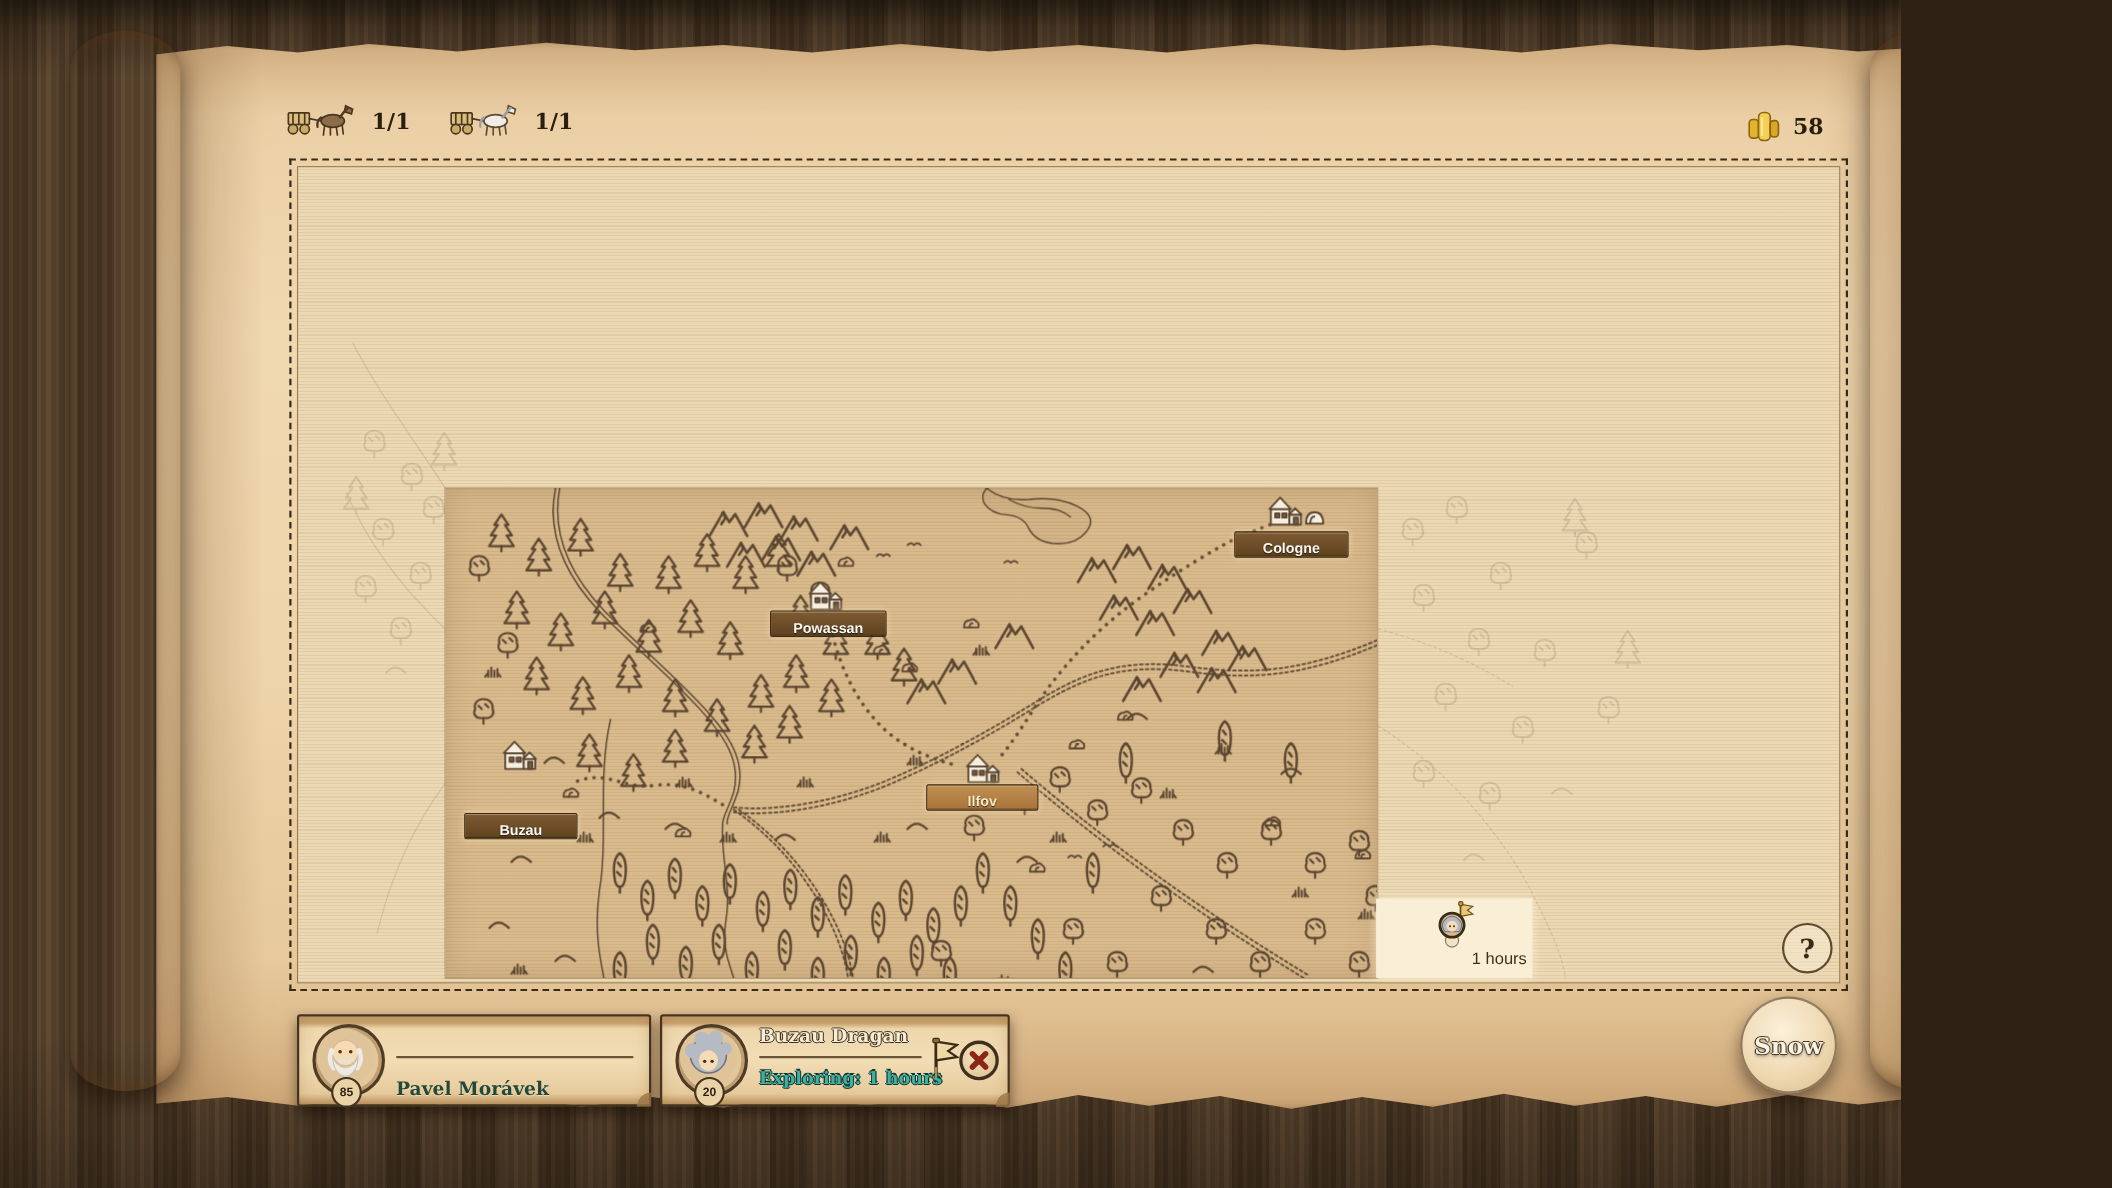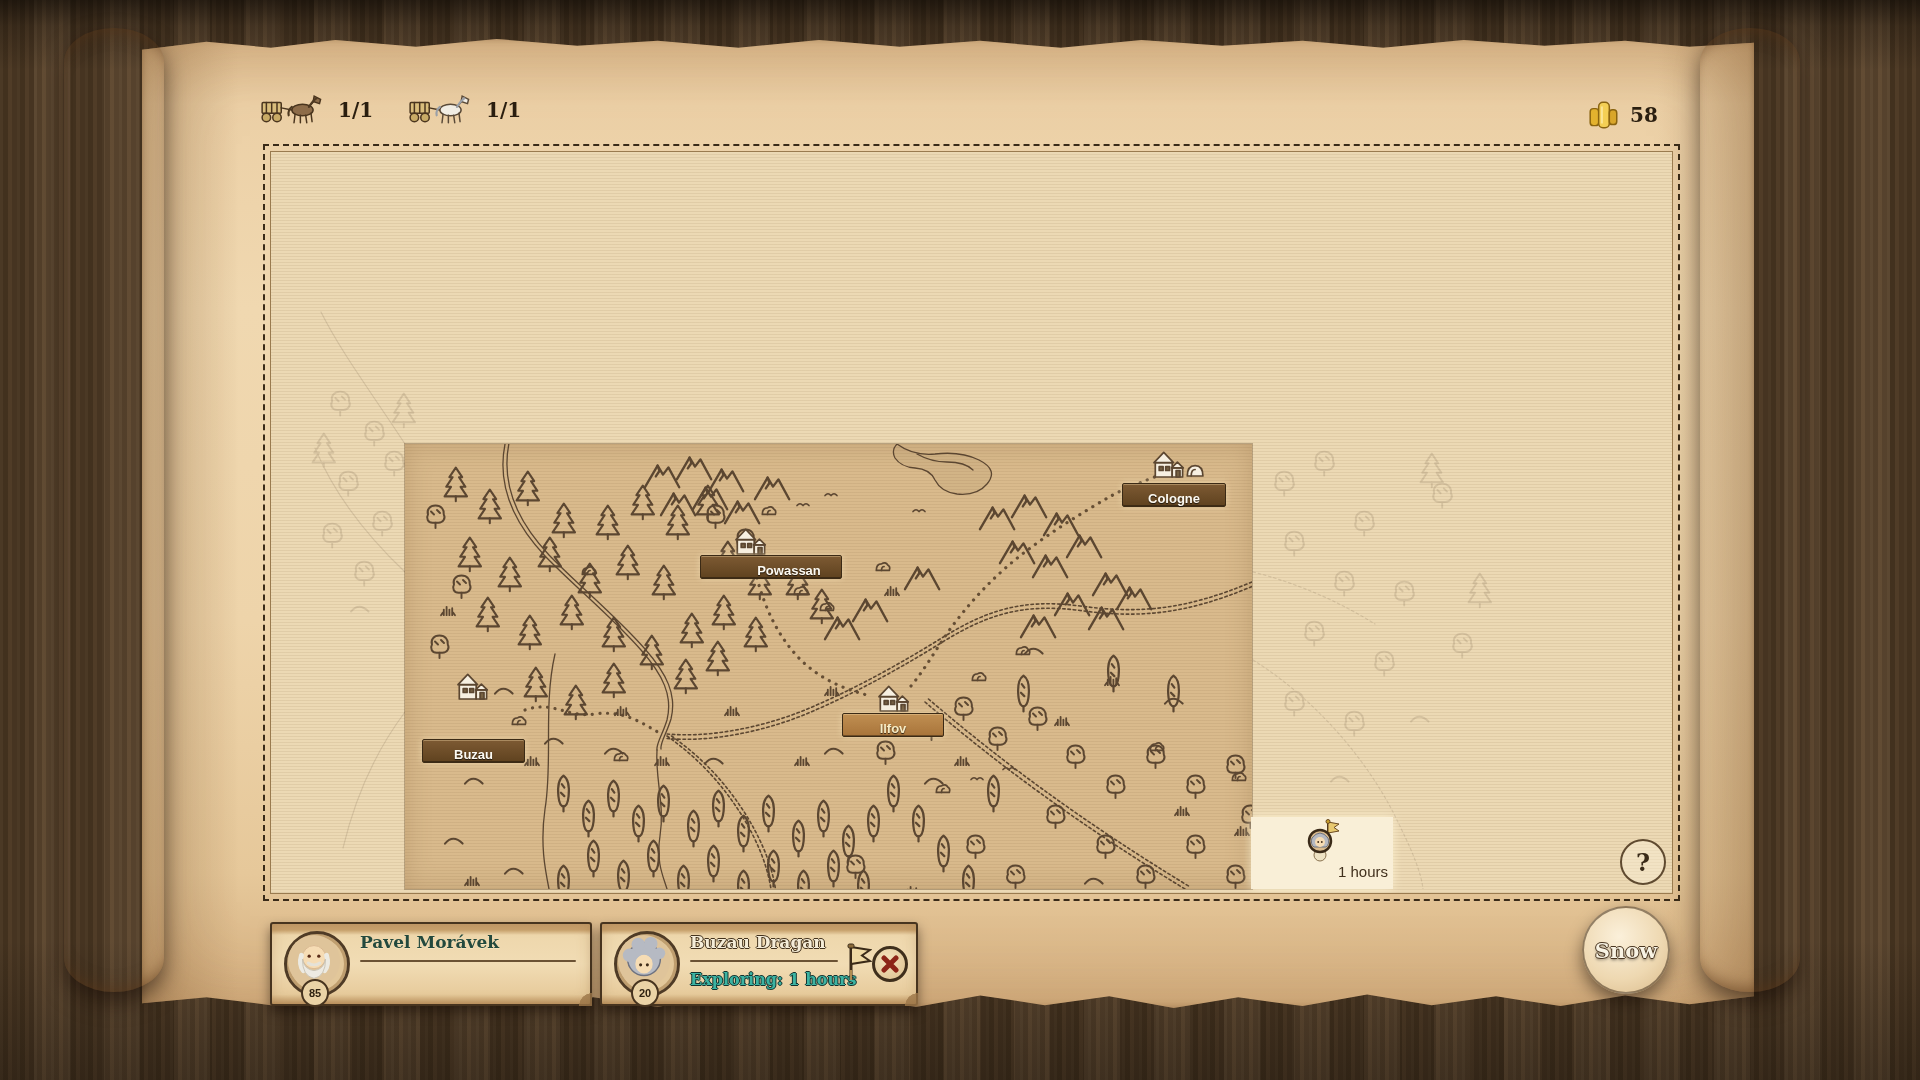"1/1" #stage { width: 1920px -> 1728px }
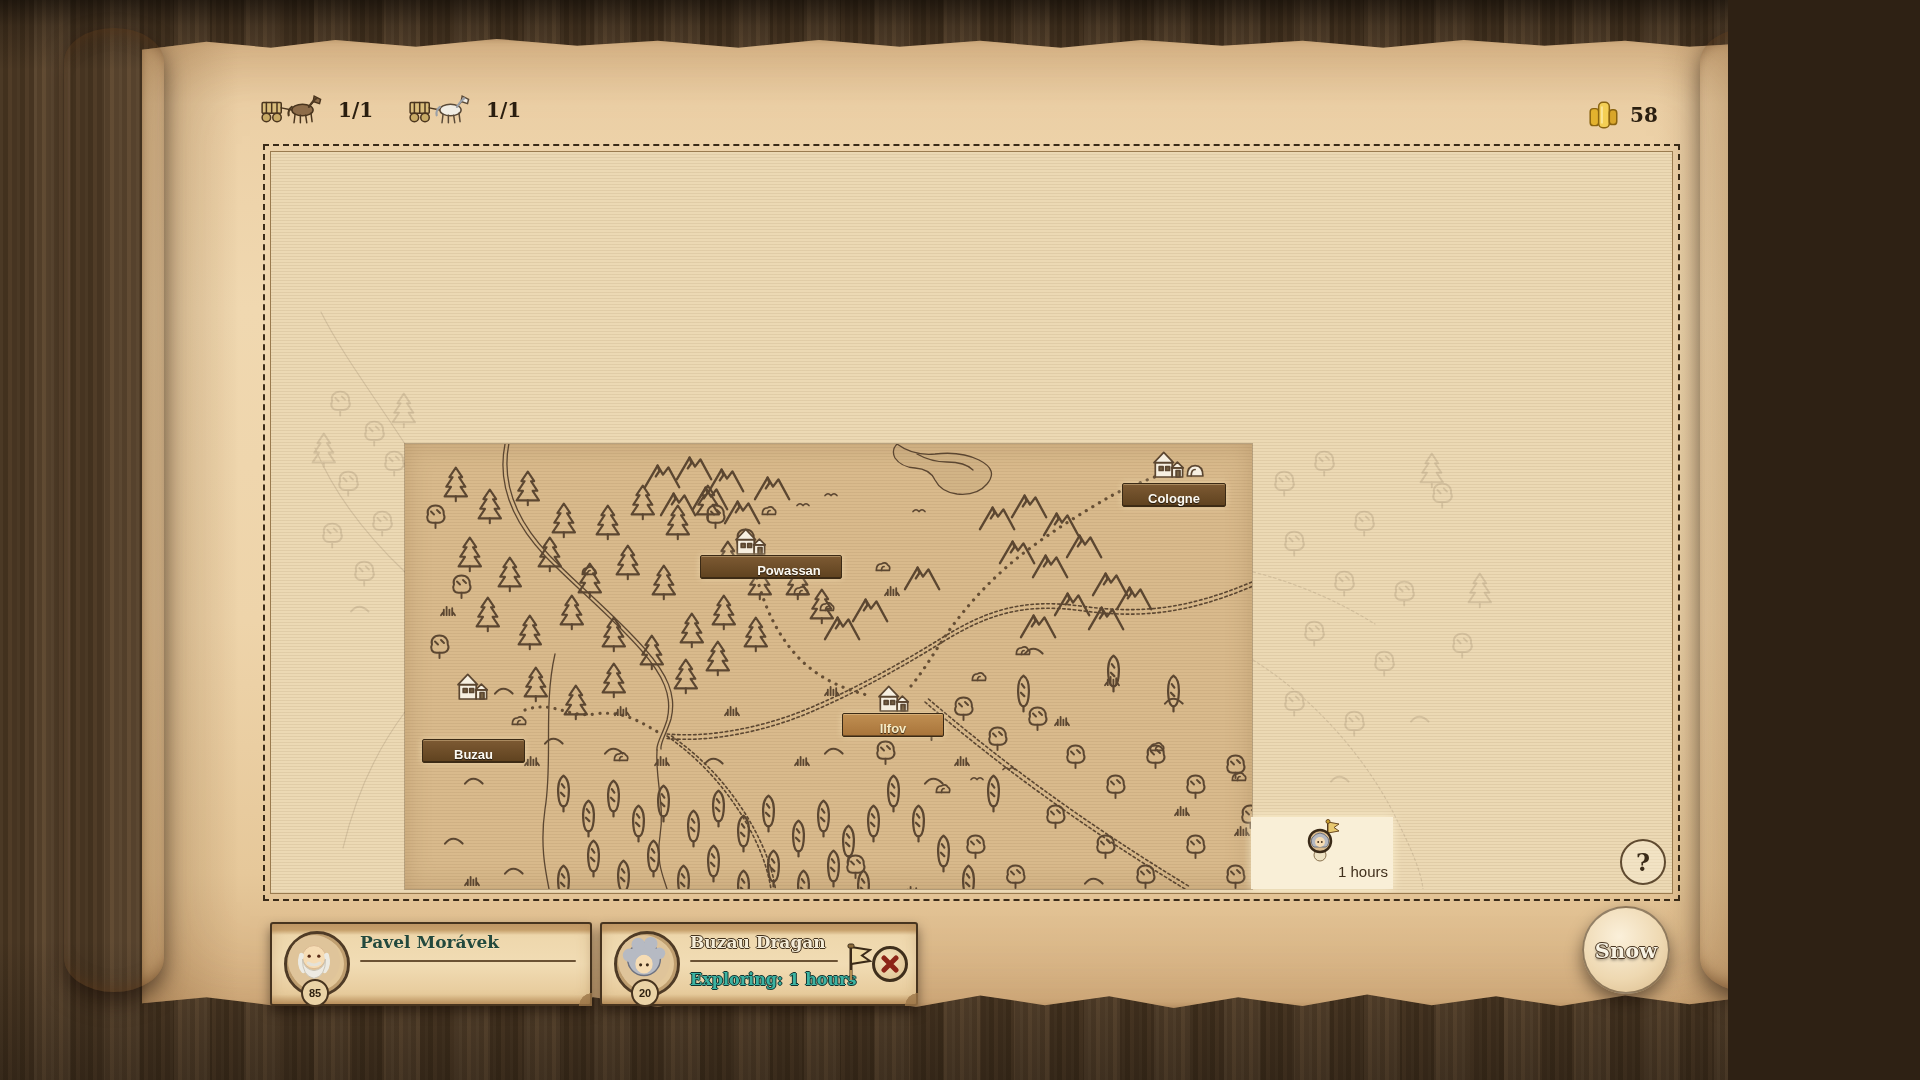"Powassan" div.loc-label { padding-left: 36px -> none }
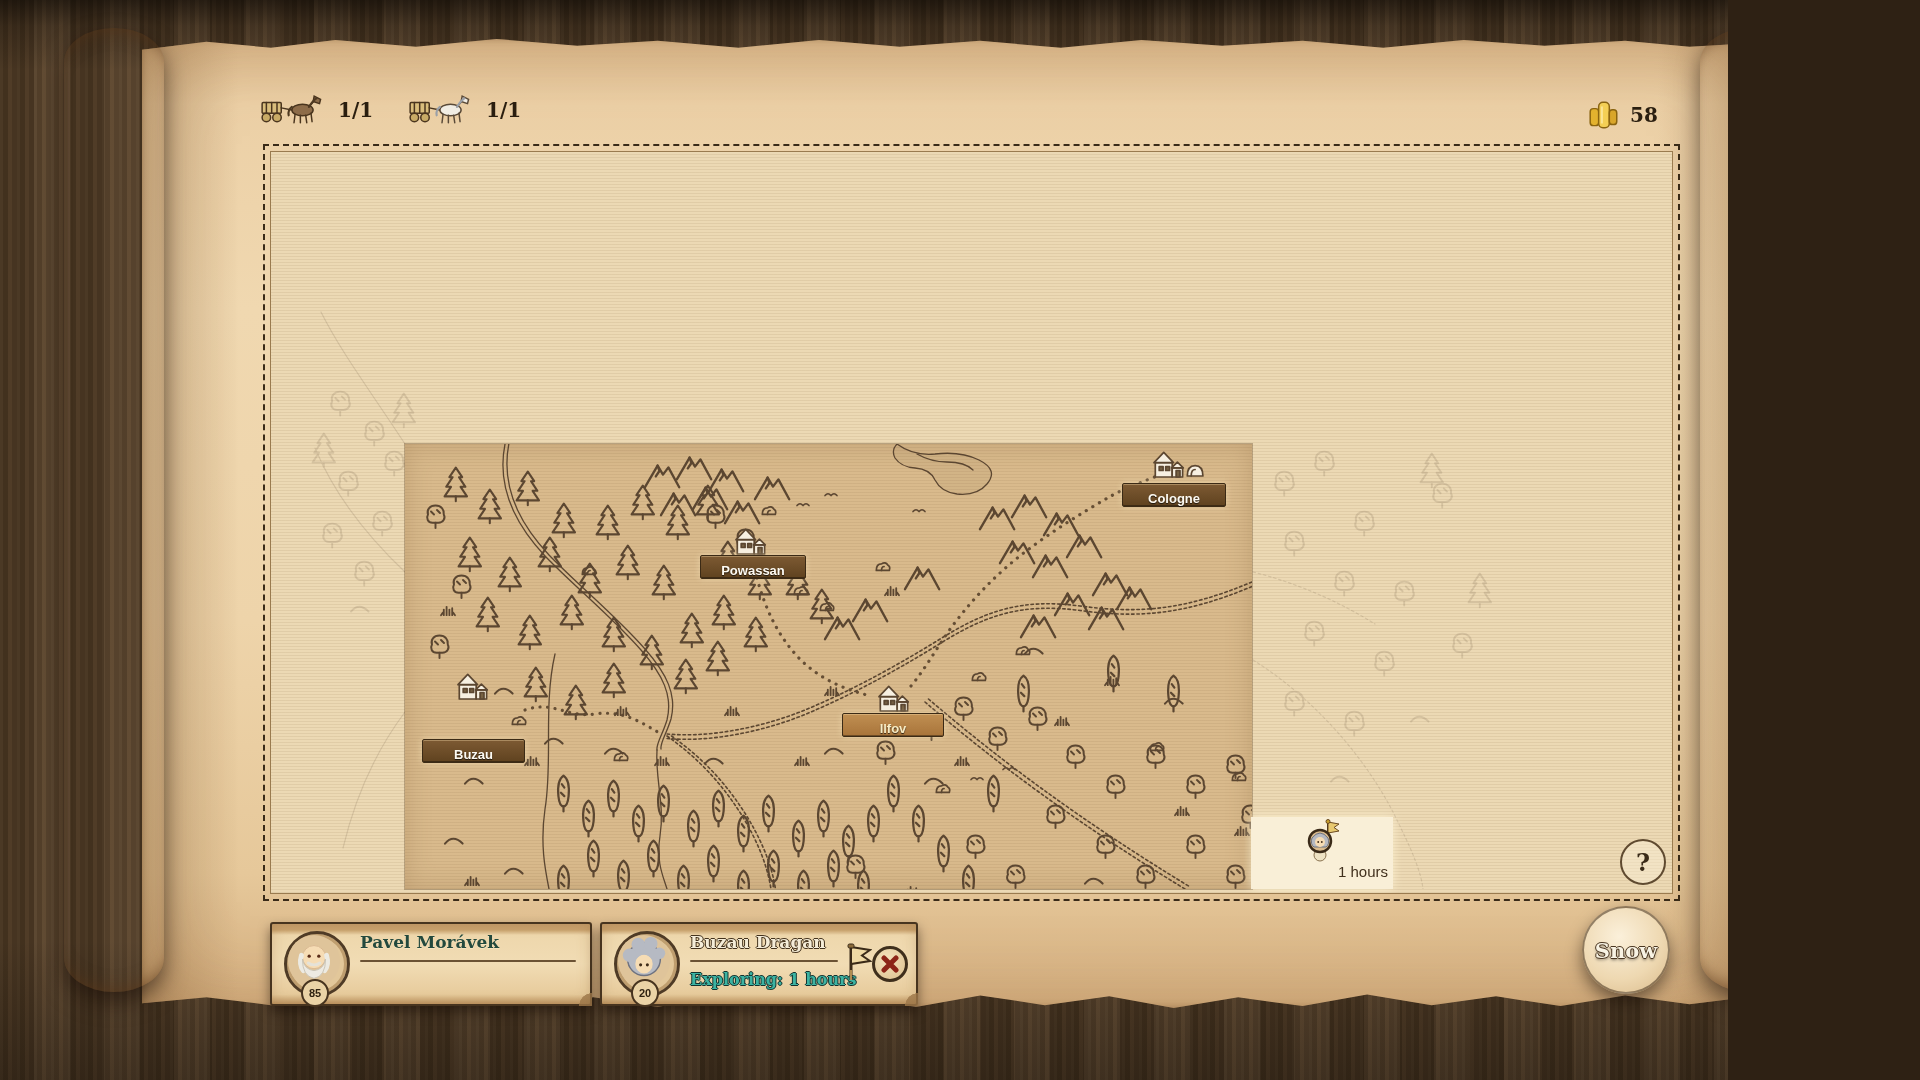"Pavel Morávek" .name-dark { margin-top: none -> 48px }
